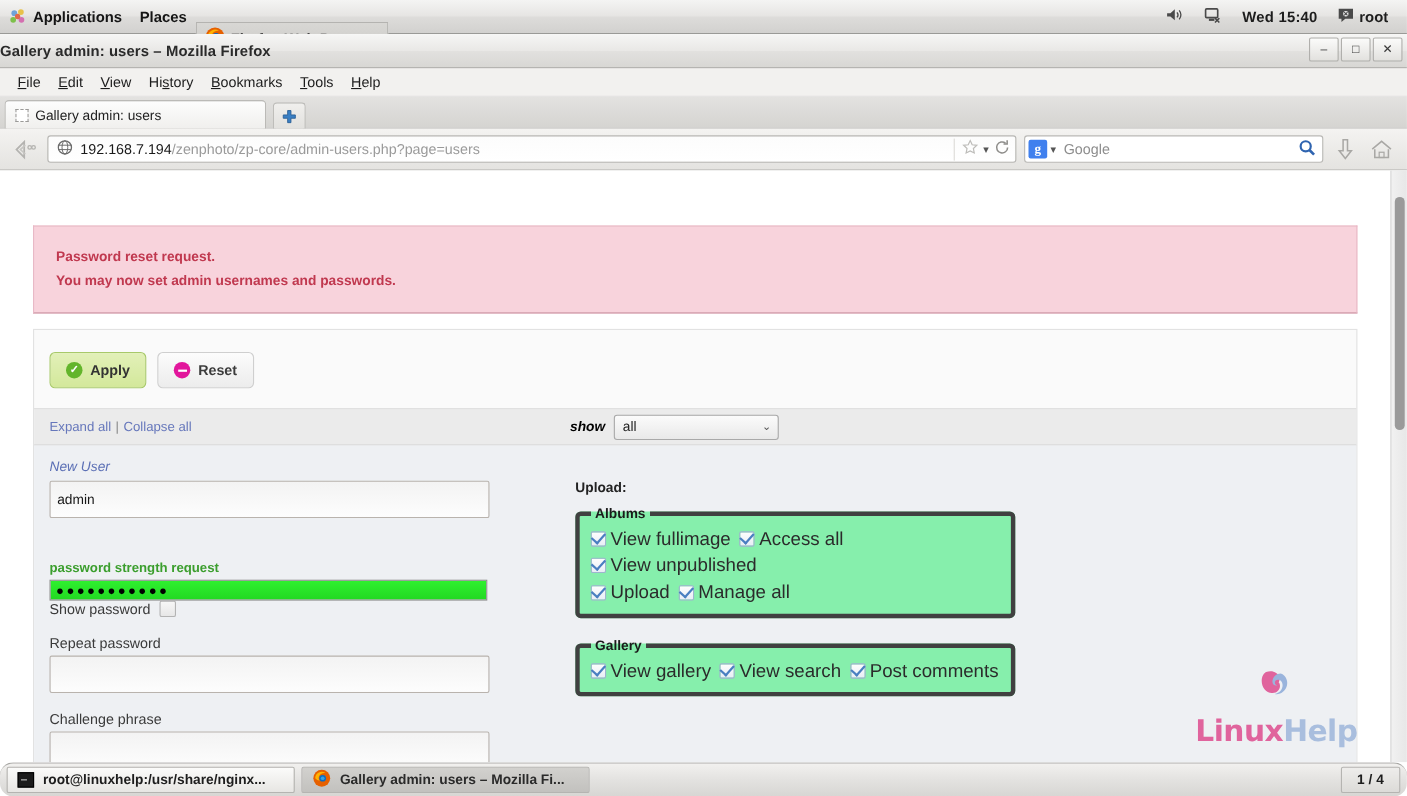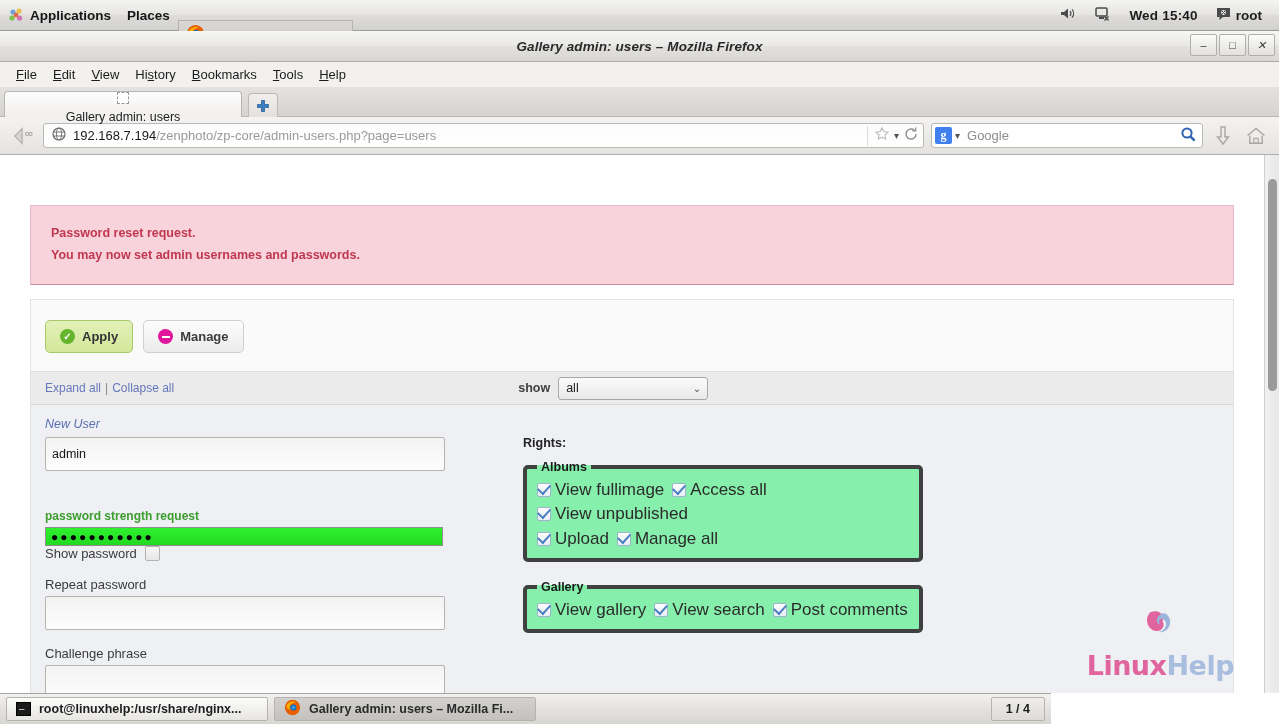"Gallery admin: users – Mozilla Firefox" #titlebar { font-style: italic -> none; justify-content: center -> none }
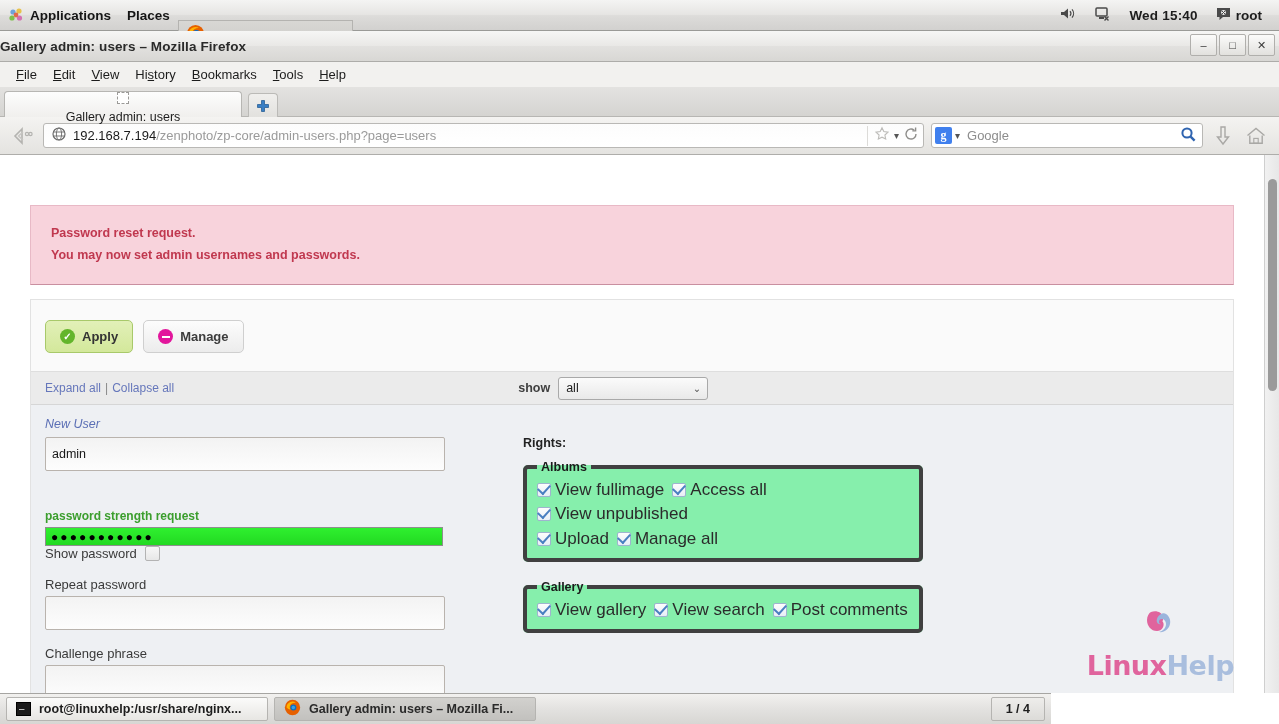"Gallery admin: users" .tab { flex-direction: column -> none }
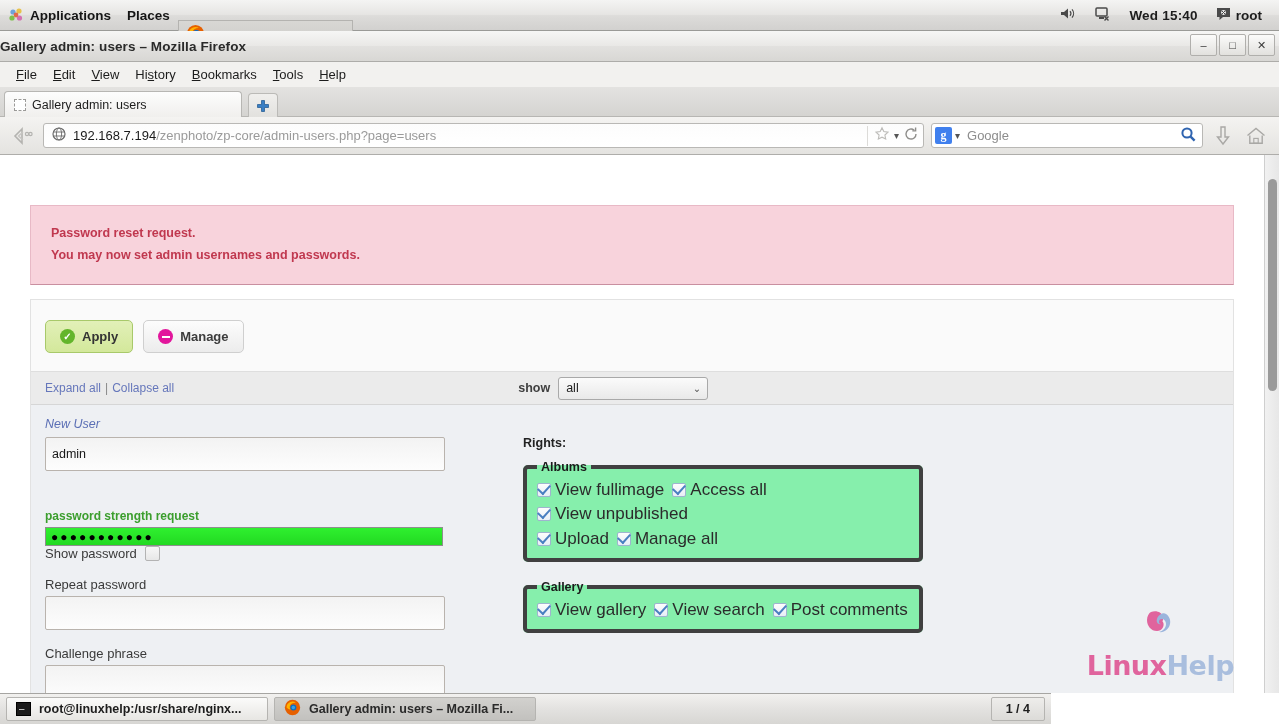"Manage" span { text: Manage -> Reset }
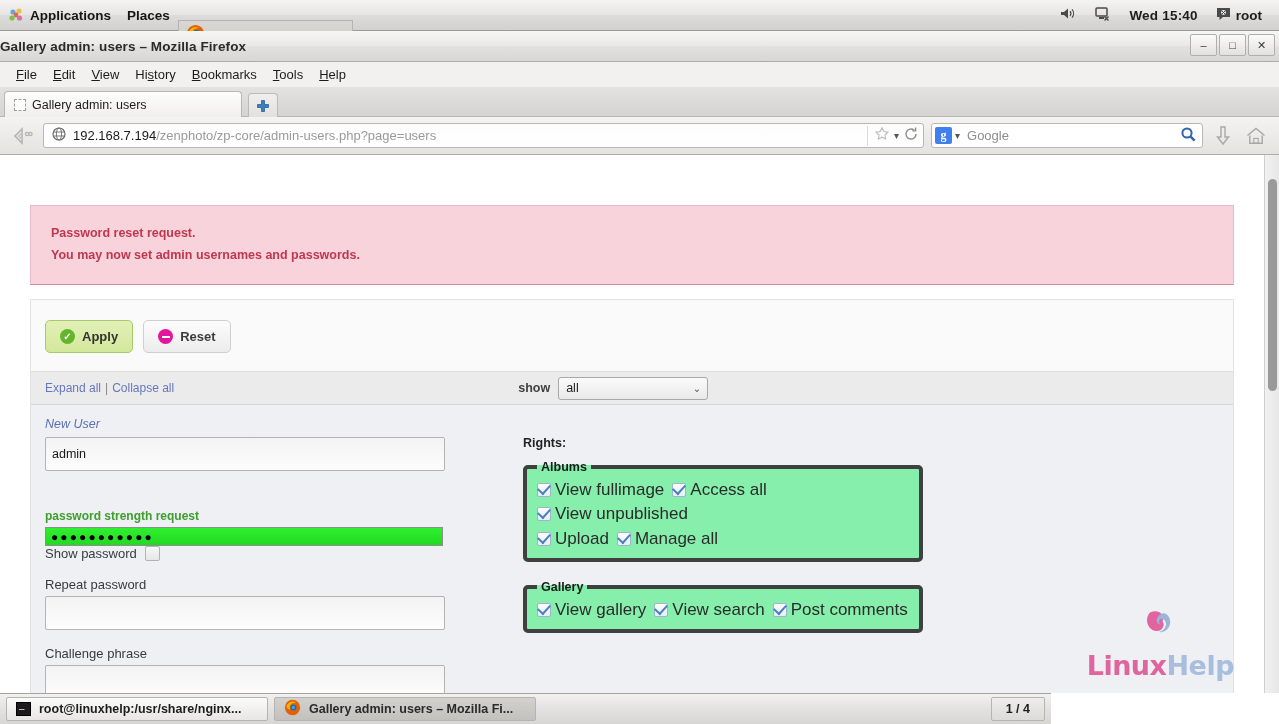"show" .showwrap .lbl { color: #404040 -> #000000; font-style: none -> italic }
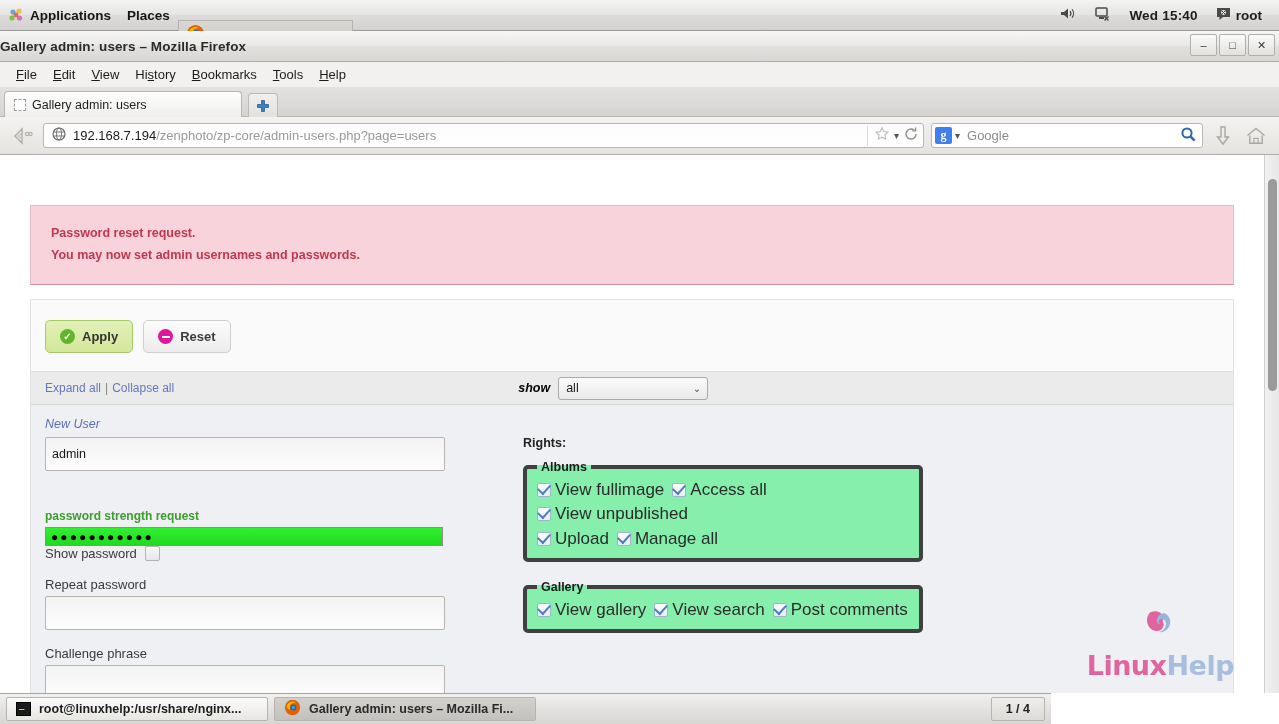"Rights:" div.rights-title { text: Rights -> Upload }
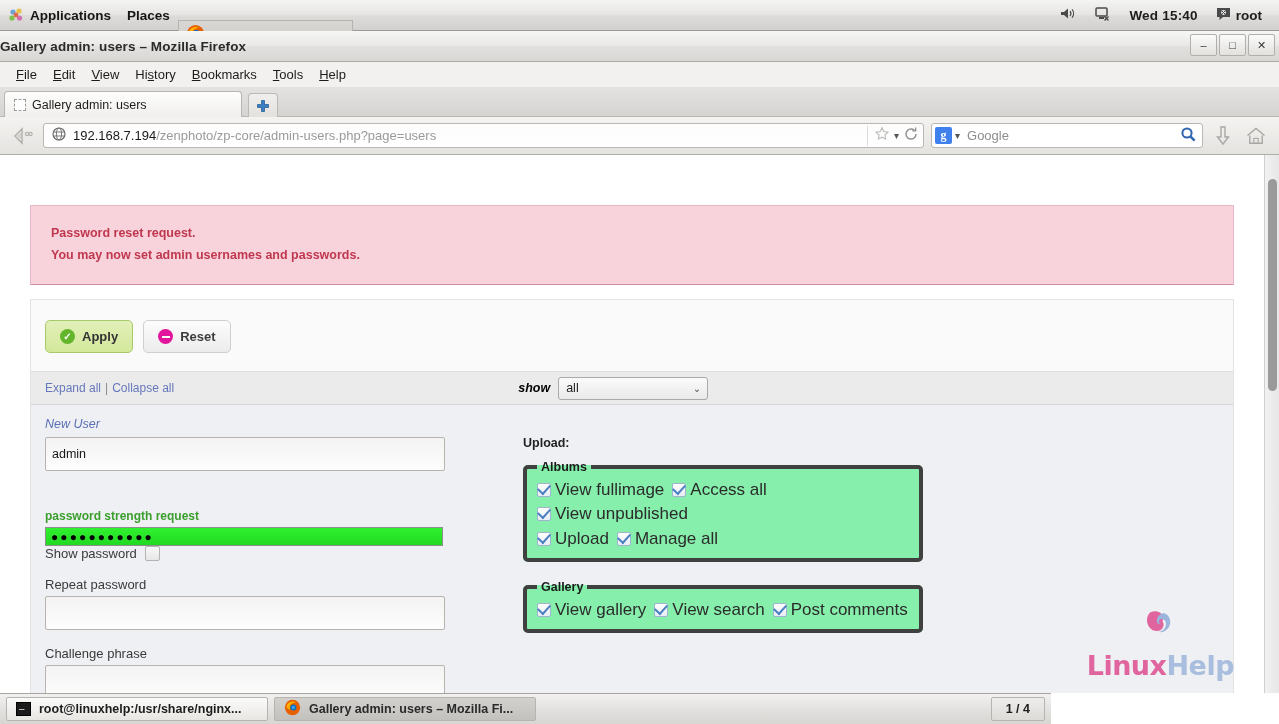"root@linuxhelp:/usr/share/nginx..." #taskbar { border-radius: none -> 12px; width: 1051px -> 1279px }
